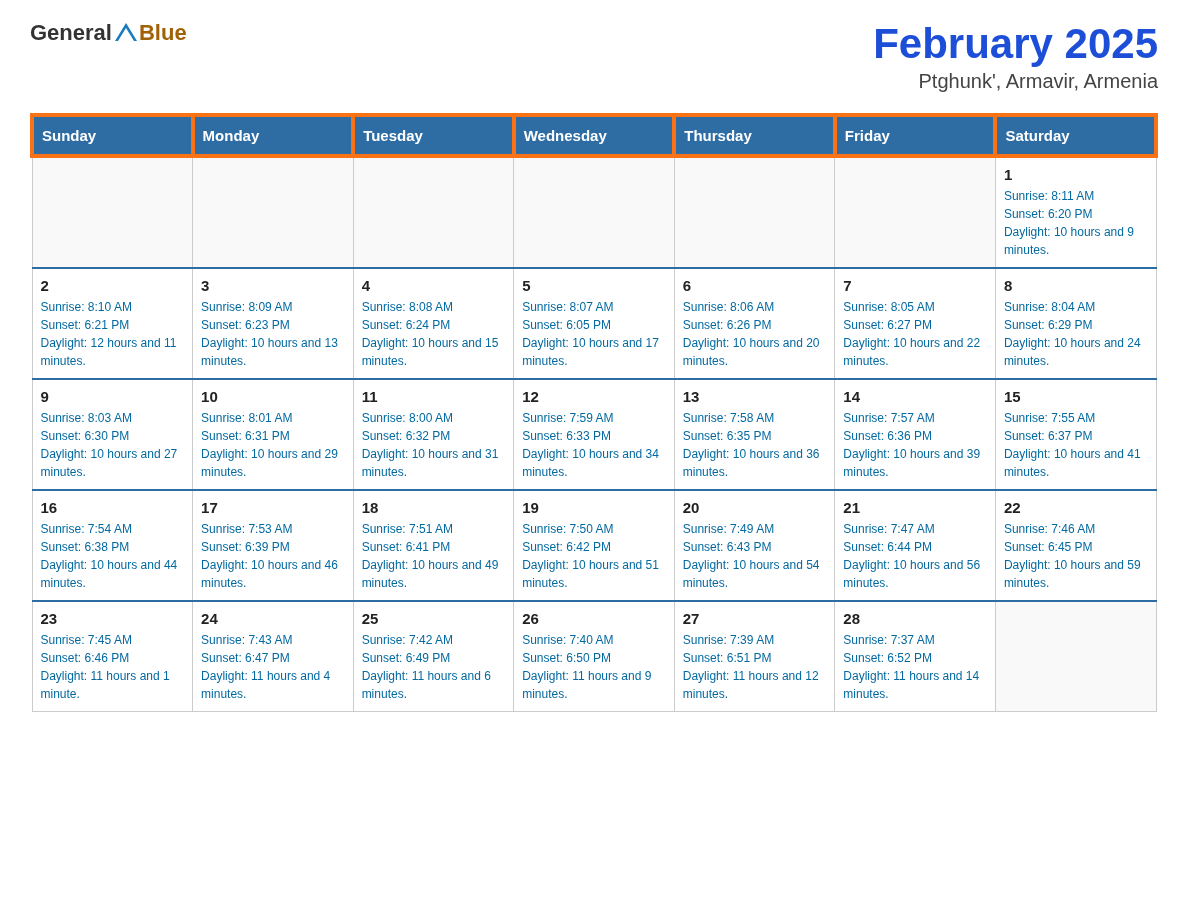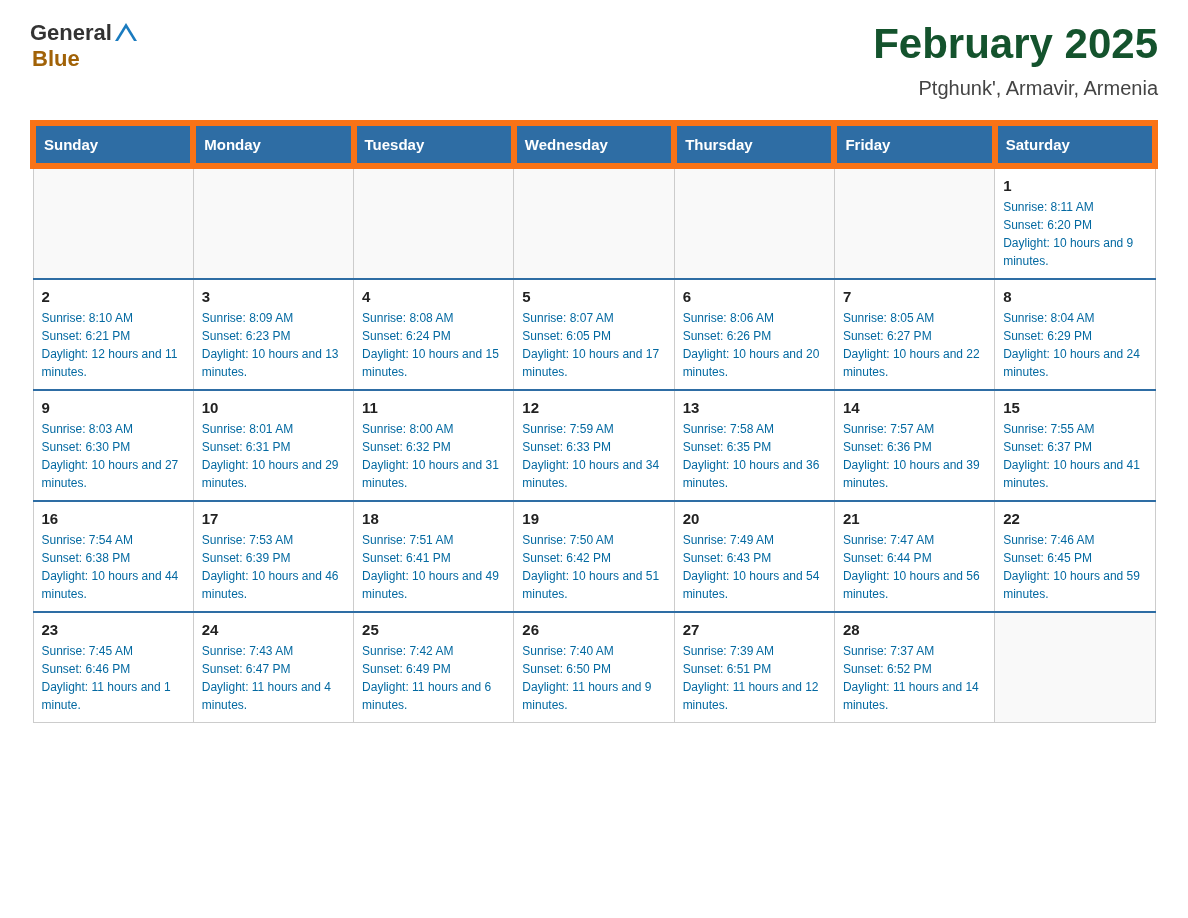"General" .logo-wrapper { flex-direction: column -> row }
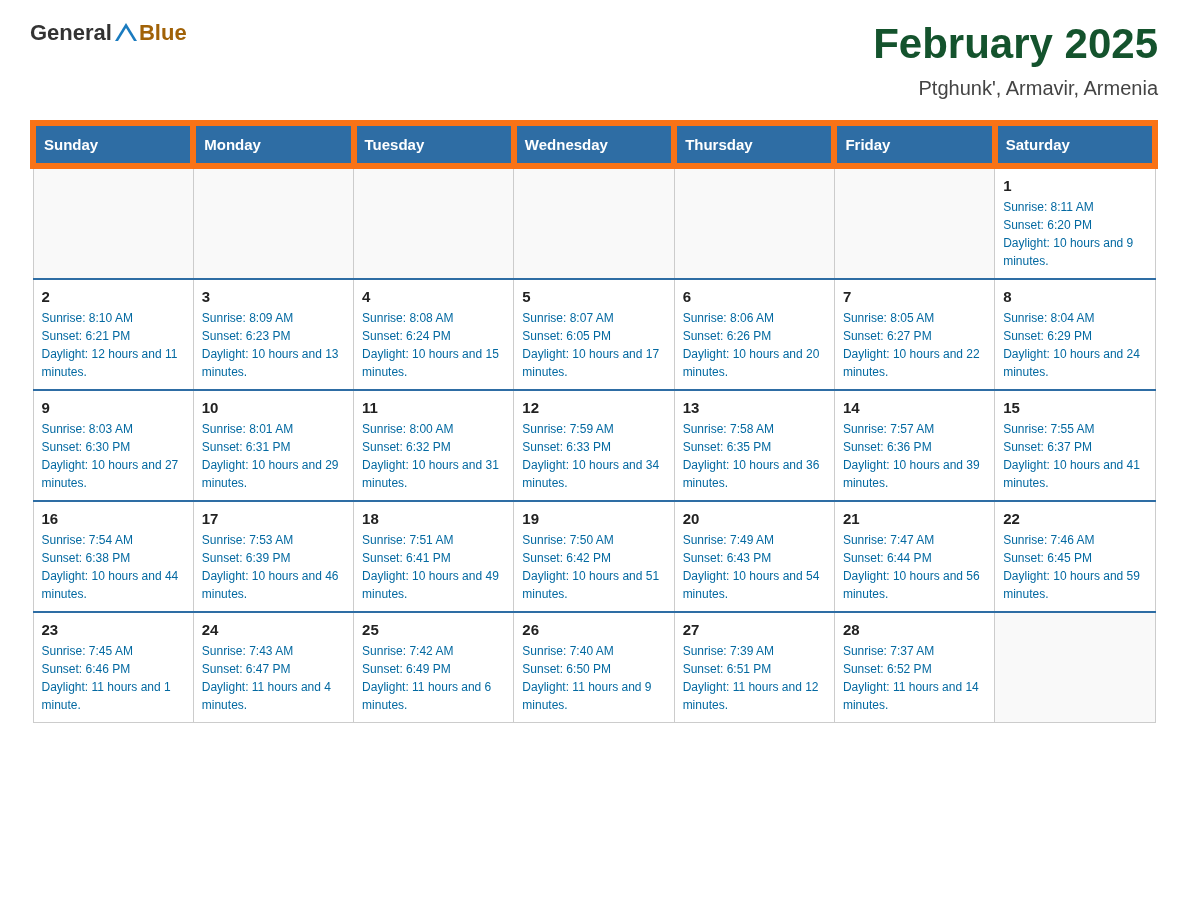"February 2025" .month-title { color: #14532d -> #1d4ed8 }
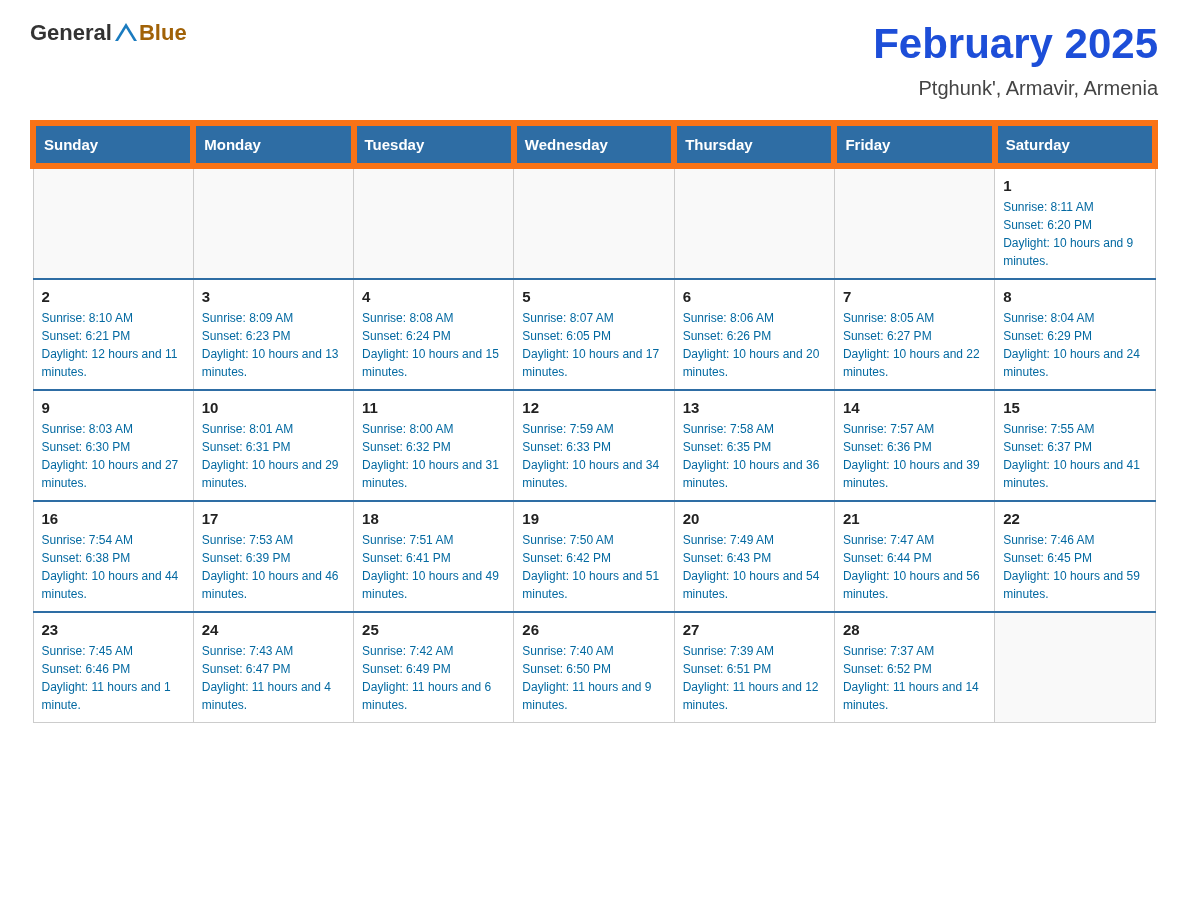"Ptghunk', Armavir, Armenia" .location-subtitle { margin-top: 9px -> 2px }
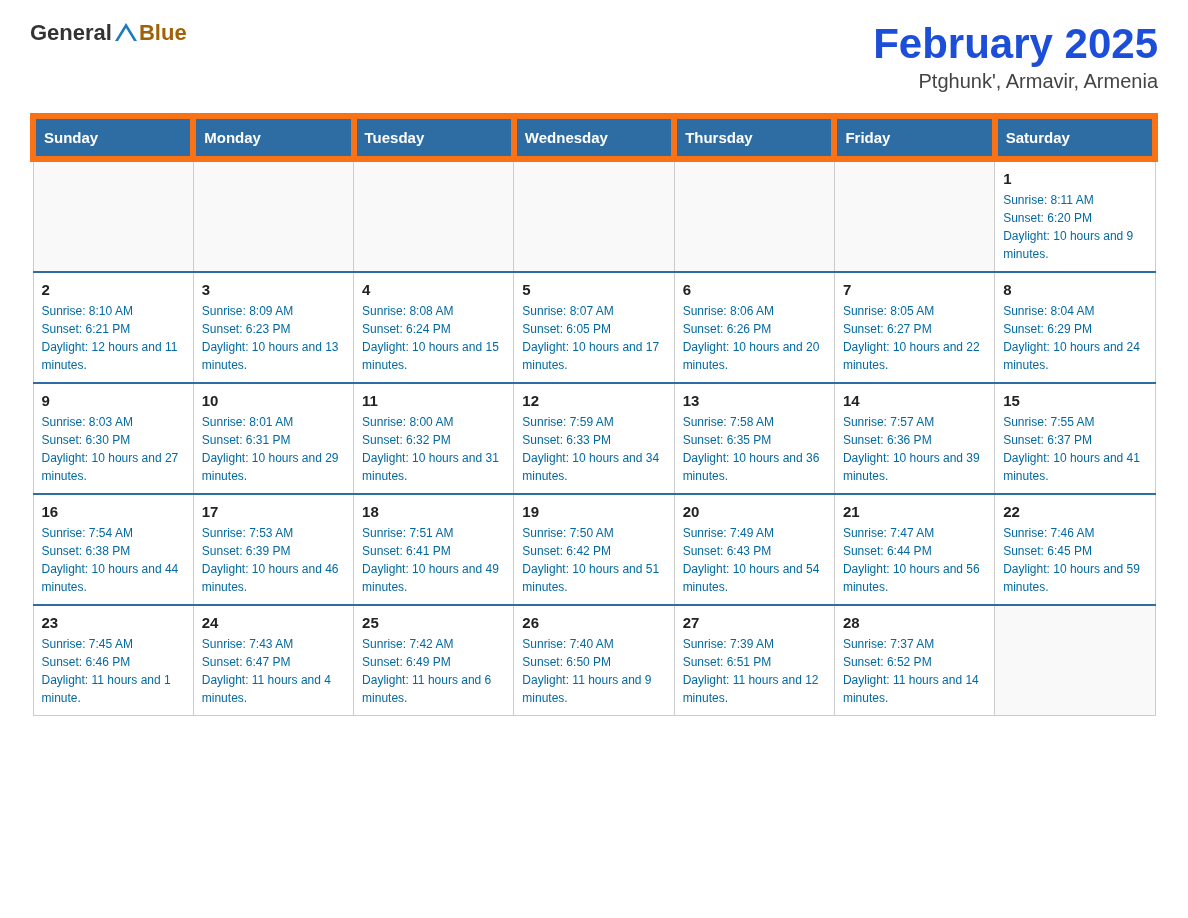"Sunday" .calendar-table th { border: 6px solid #f97316 -> 4px solid #f97316 }
